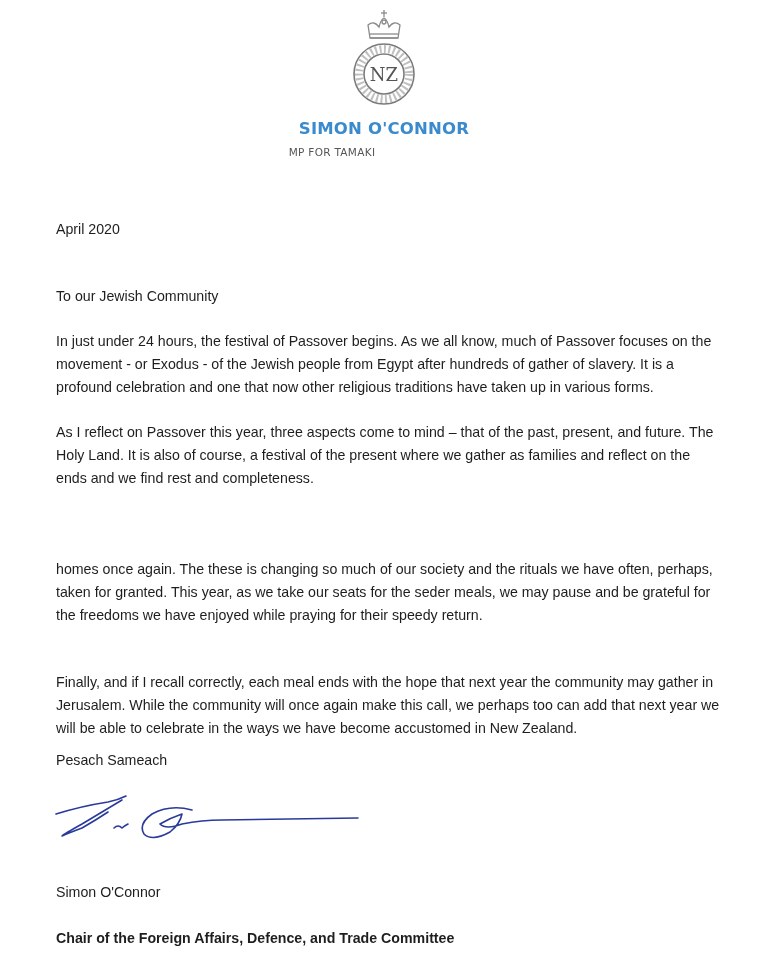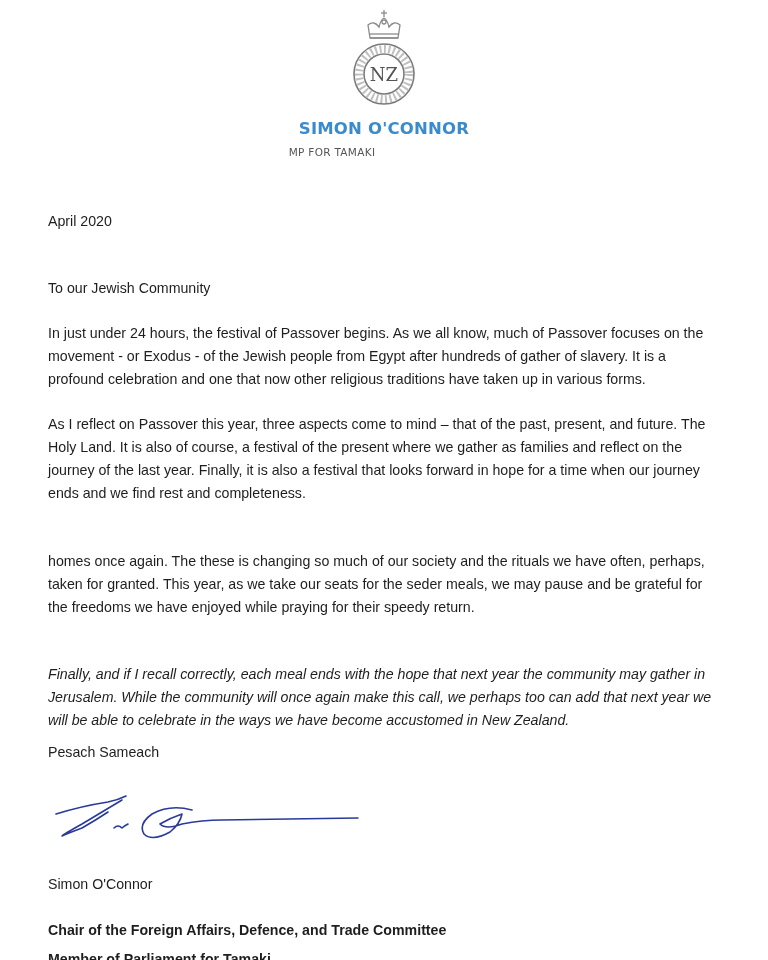"April 2020" .body-text { margin: 0 -> 8px }
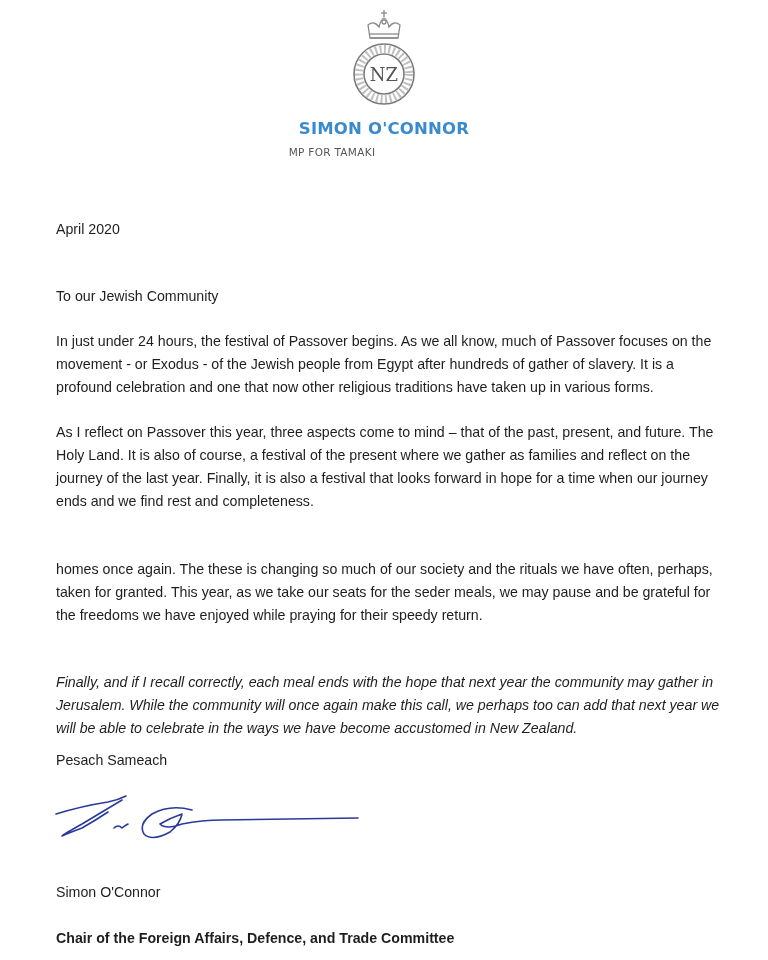"journey of the last year." span.line { html: <span>journey of the last year. Finally, it is also a festival that looks forward in hope for a time when our journey</span> -> none }
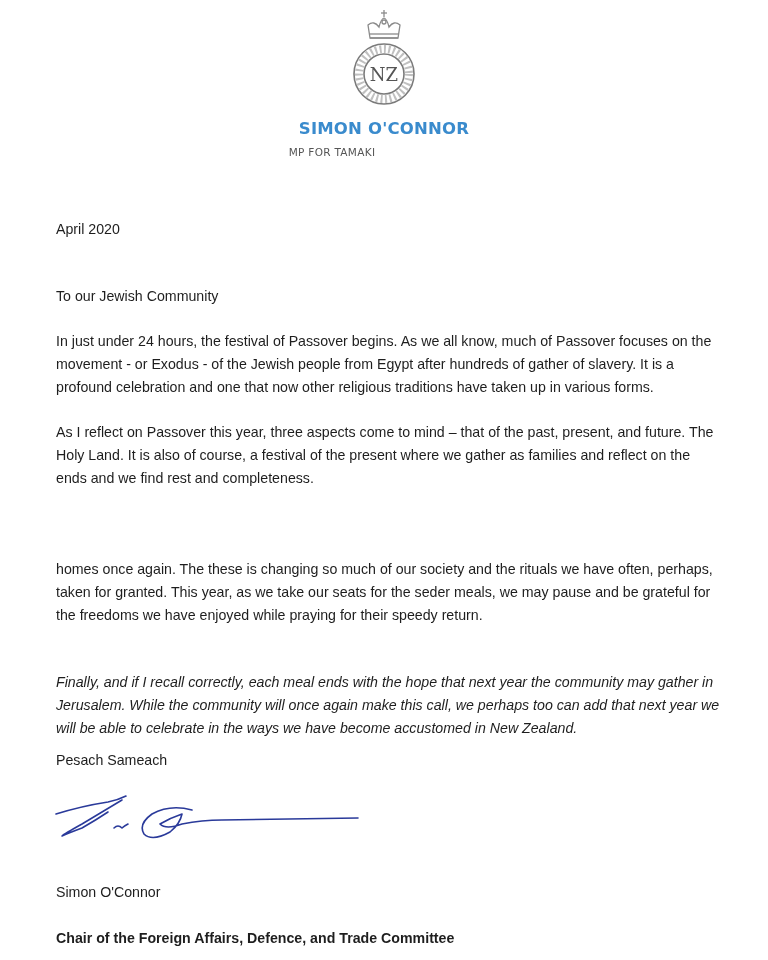"Finally, and if I recall" .p4 { font-style: italic -> none }
